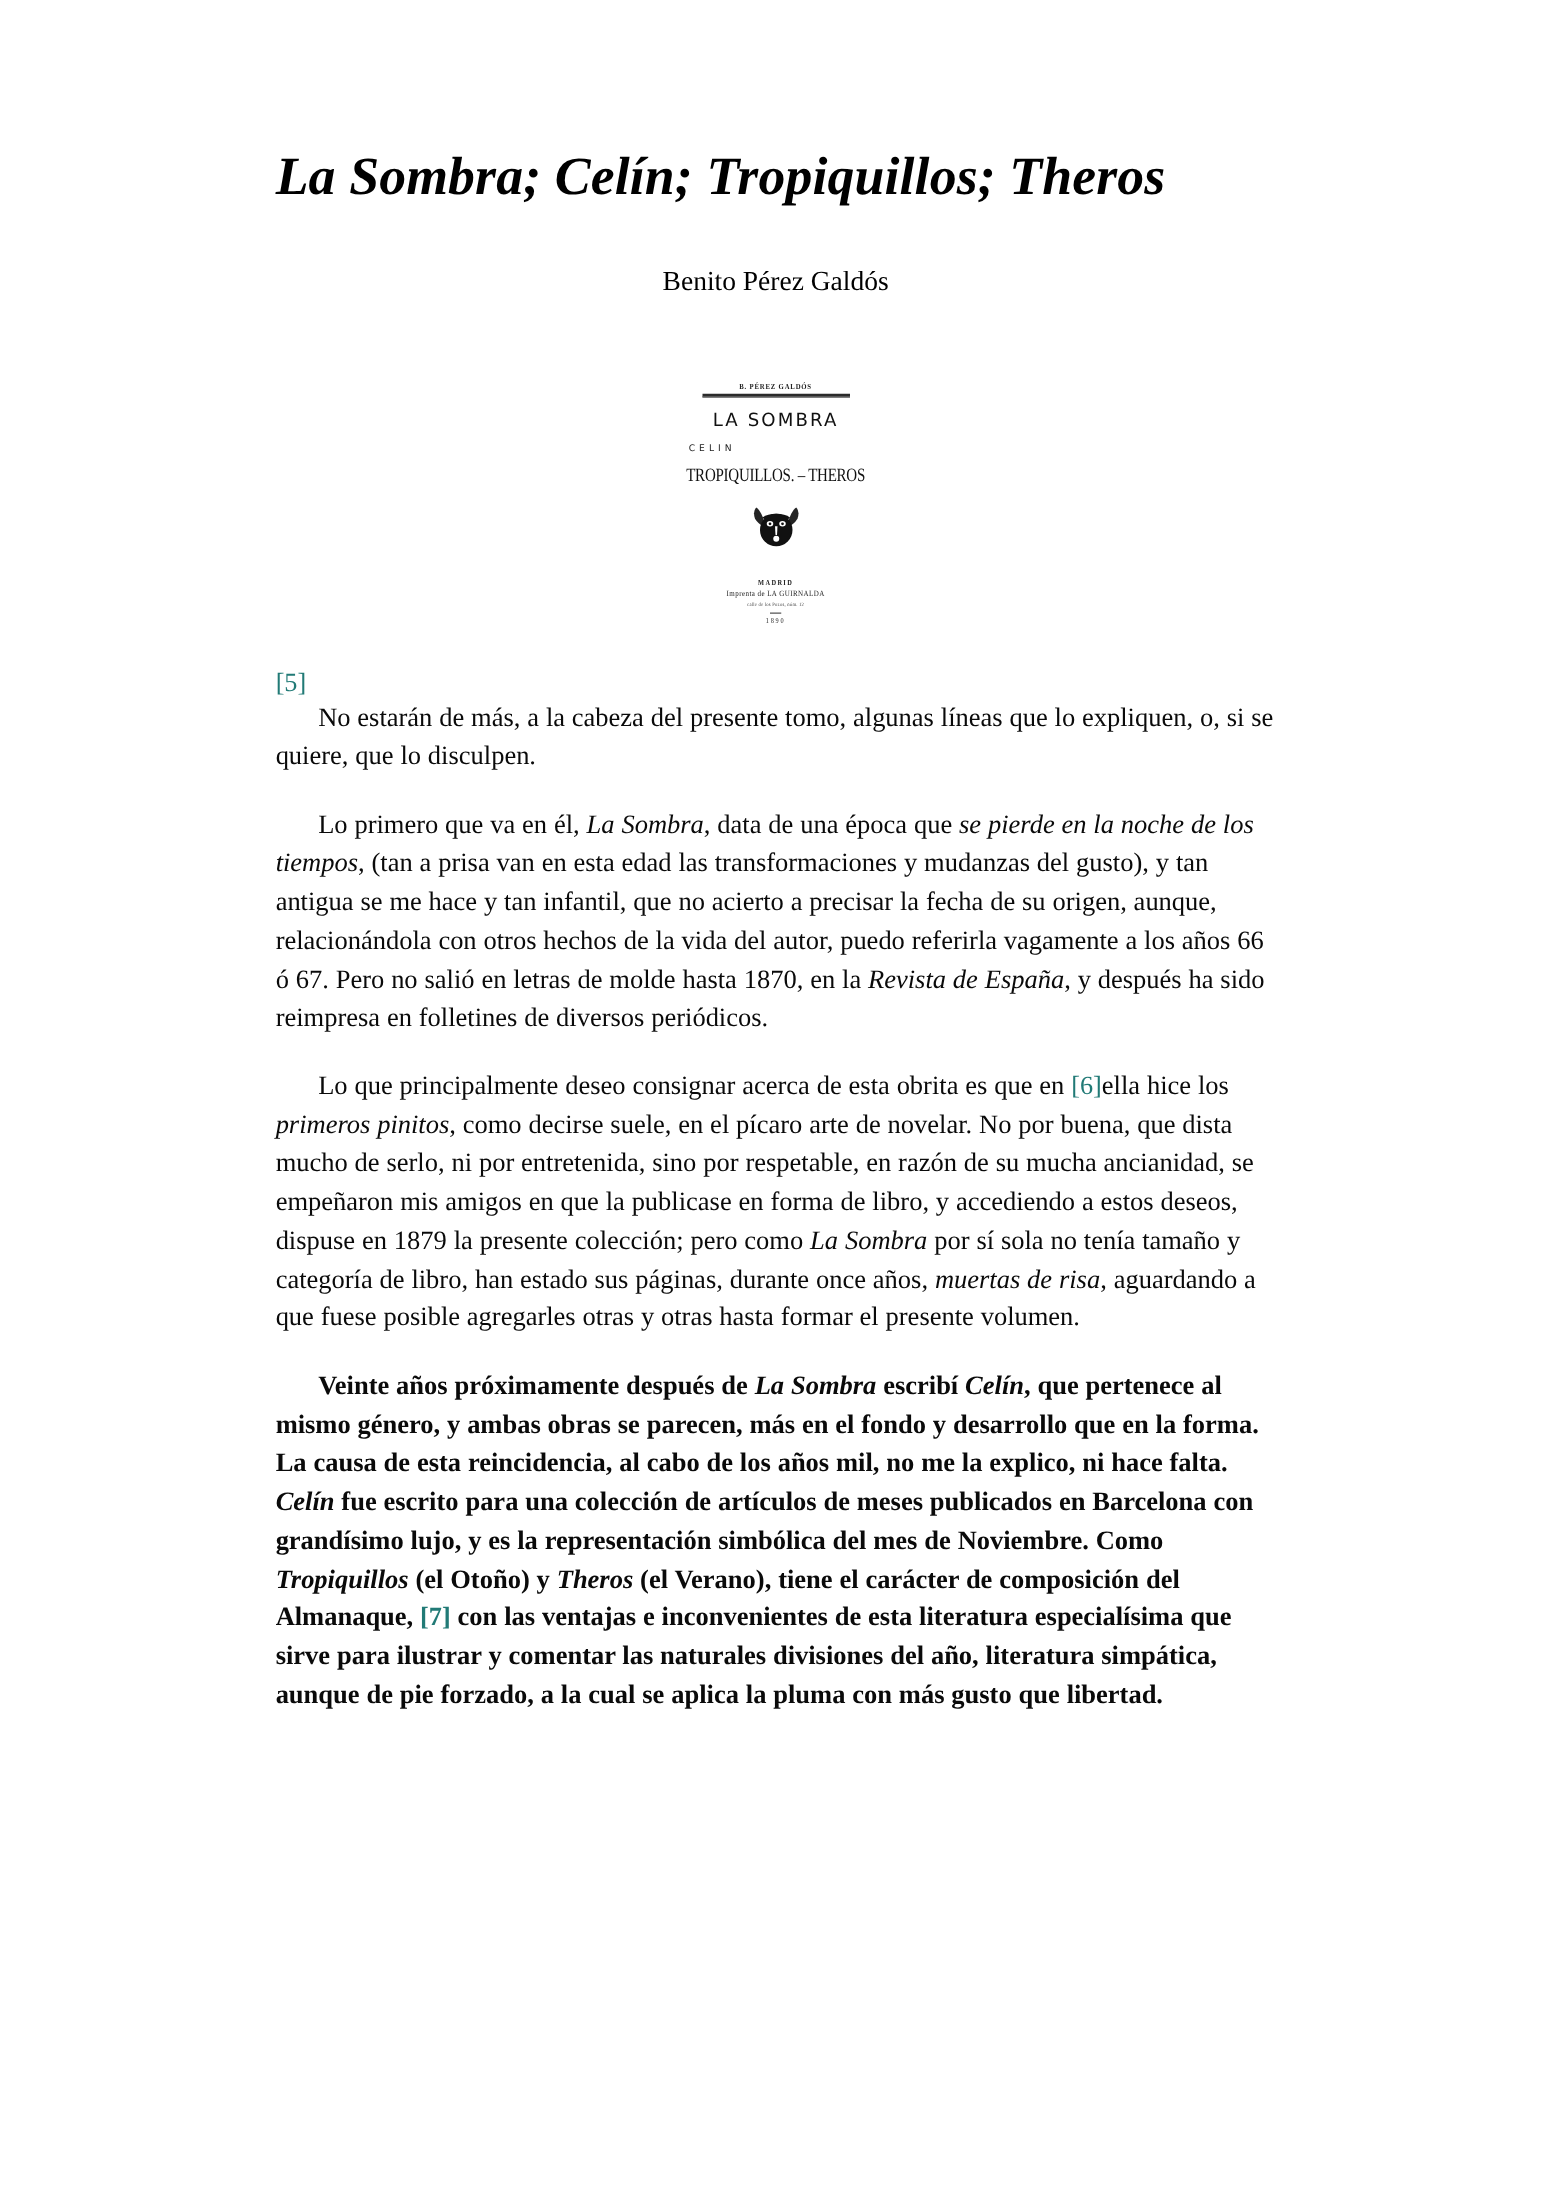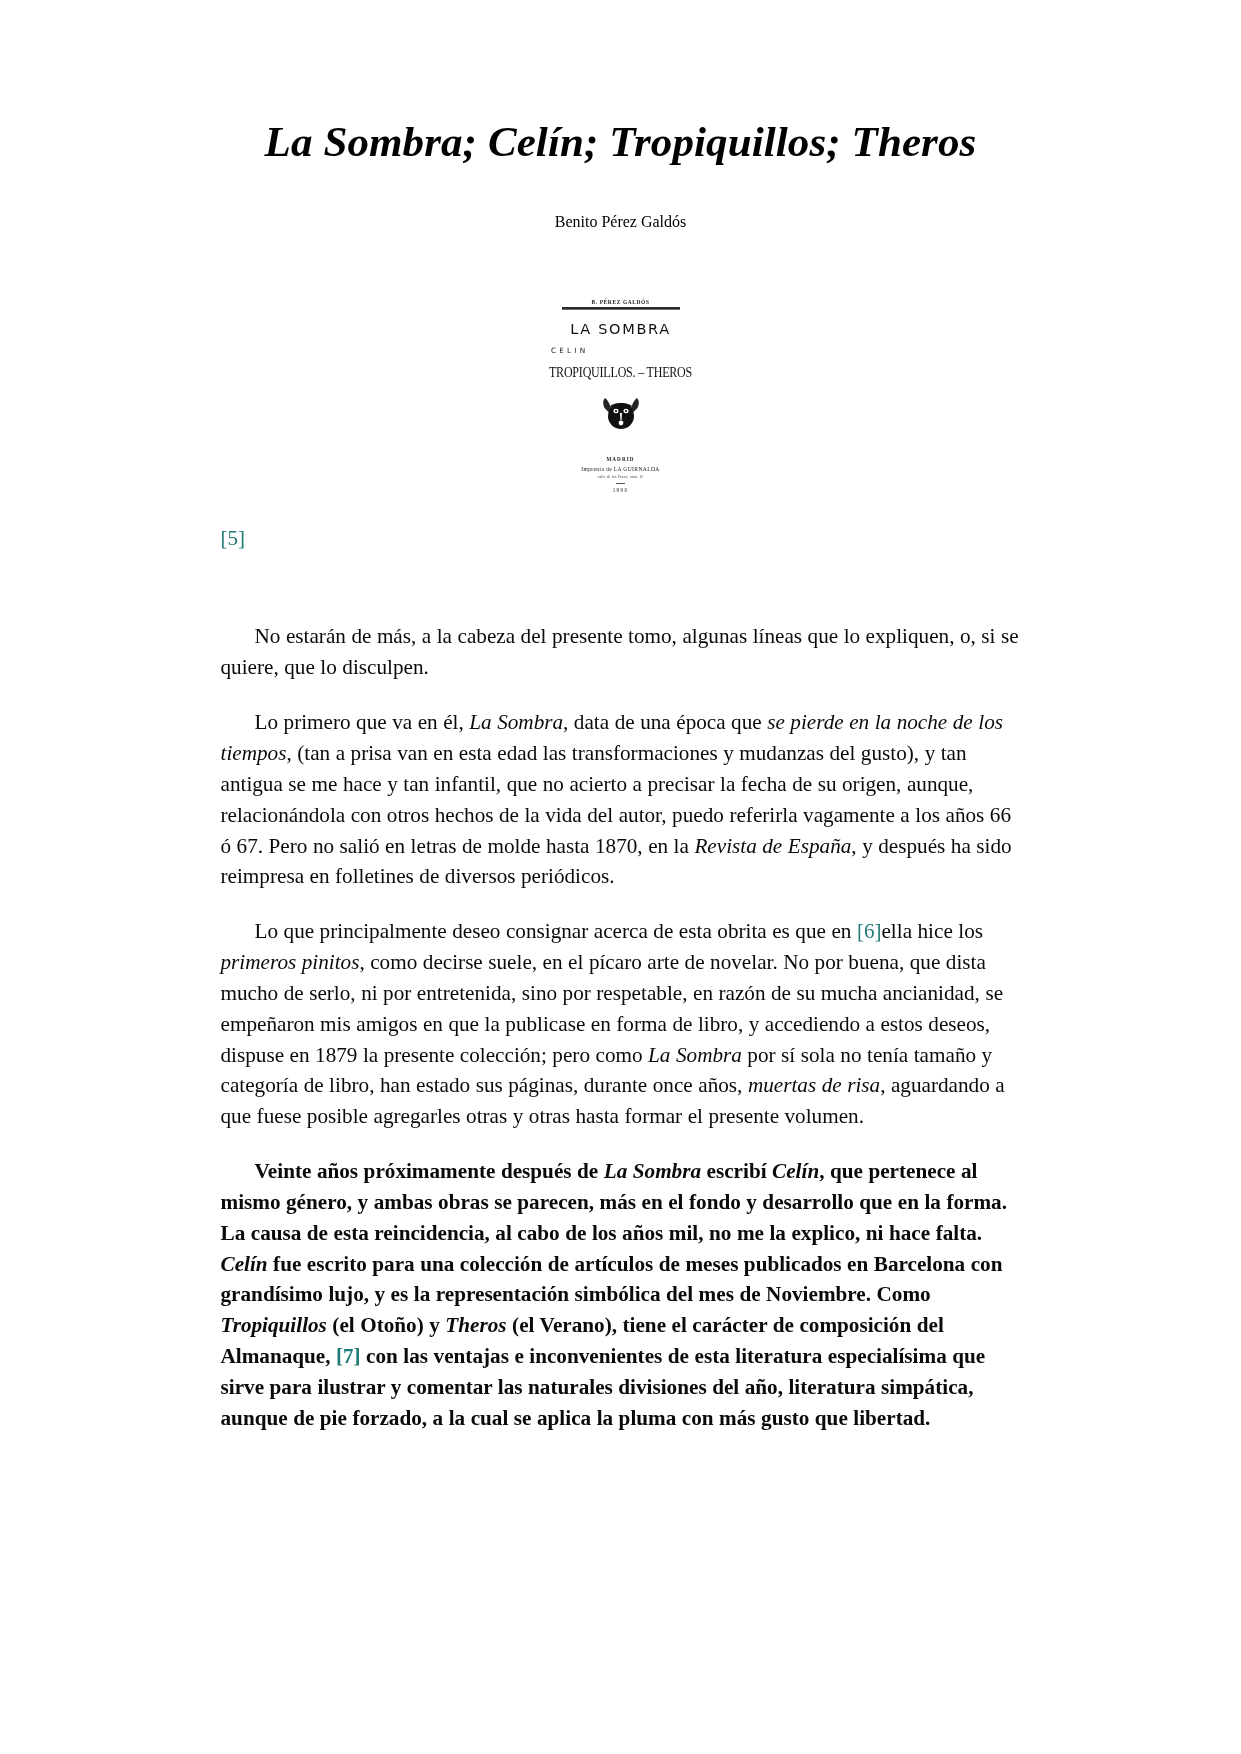"La Sombra; Celín; Tropiquillos; Theros" .doc-title { text-align: center -> none }
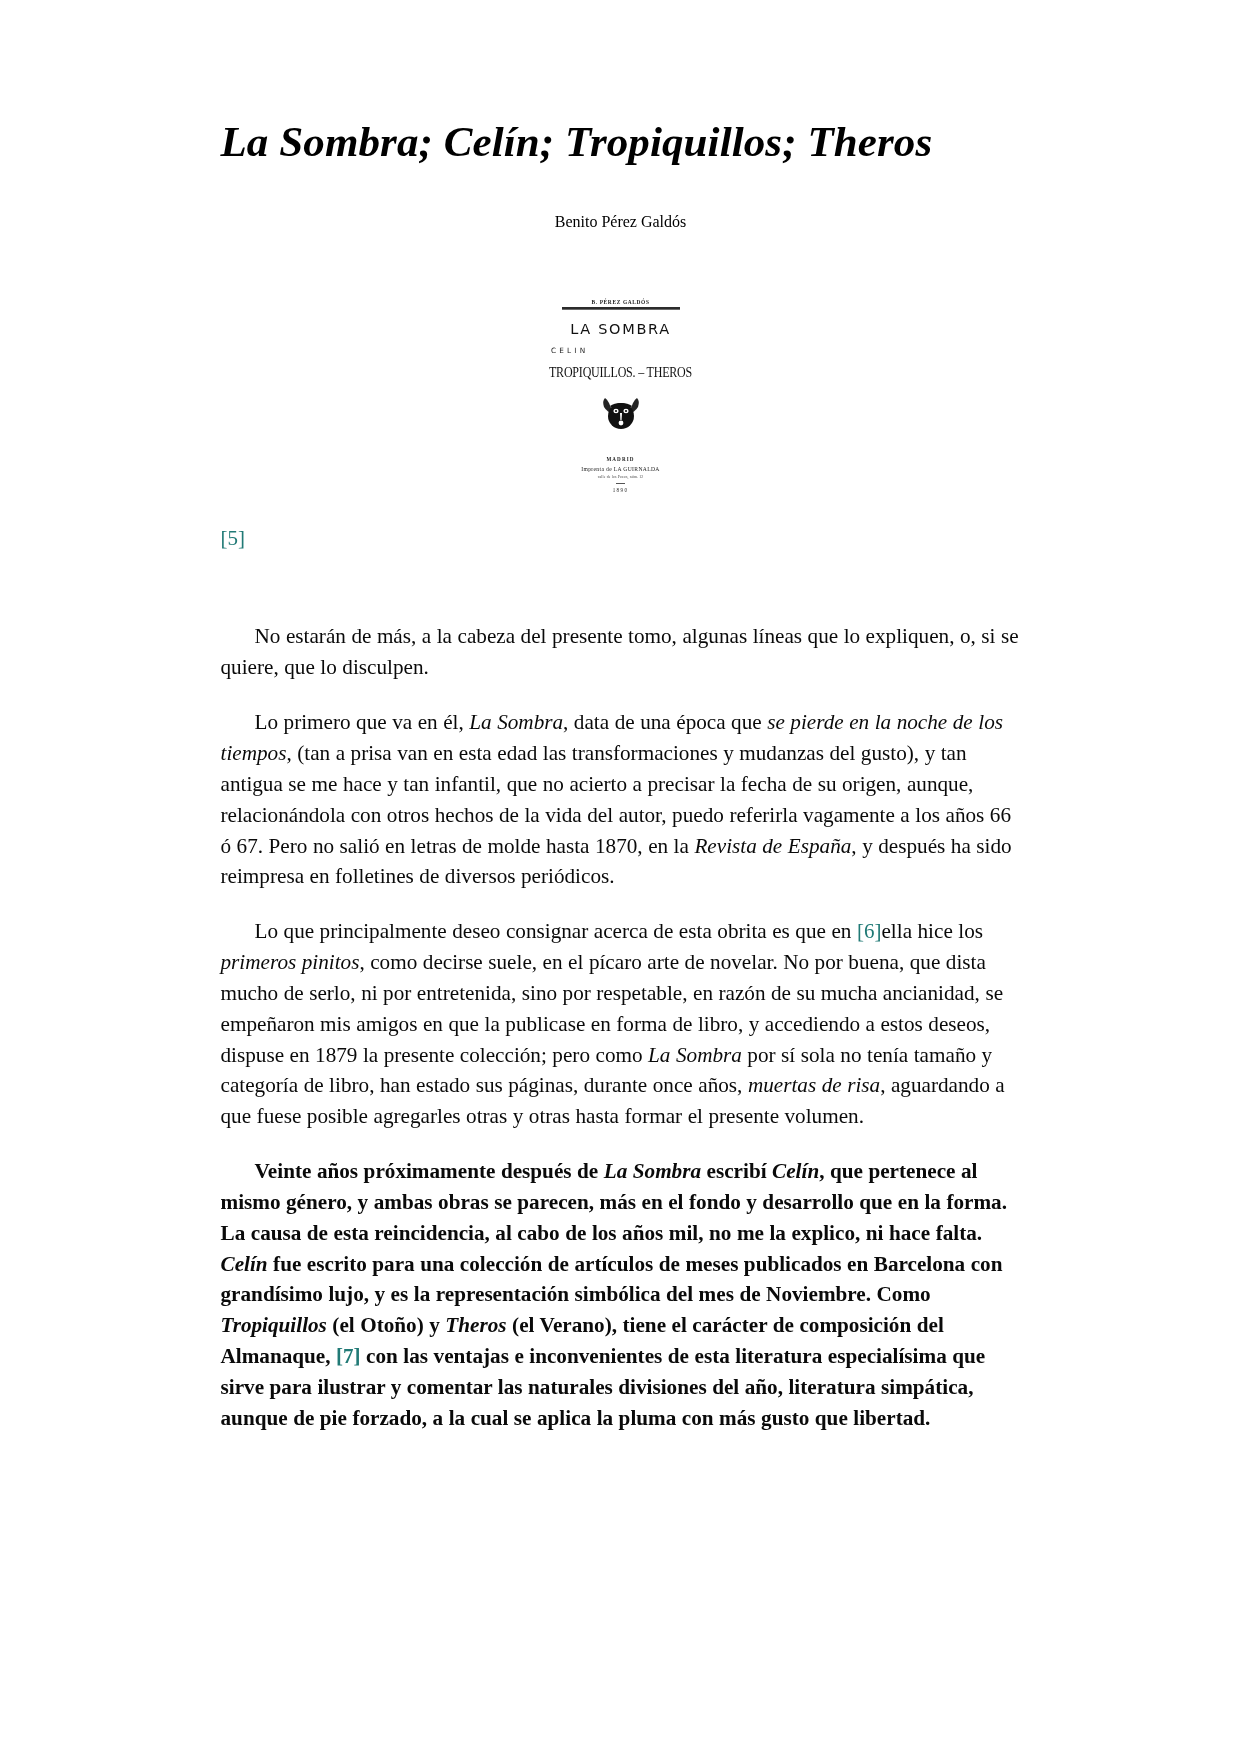"Benito Pérez Galdós" .doc-author { font-size: 16px -> 22px }
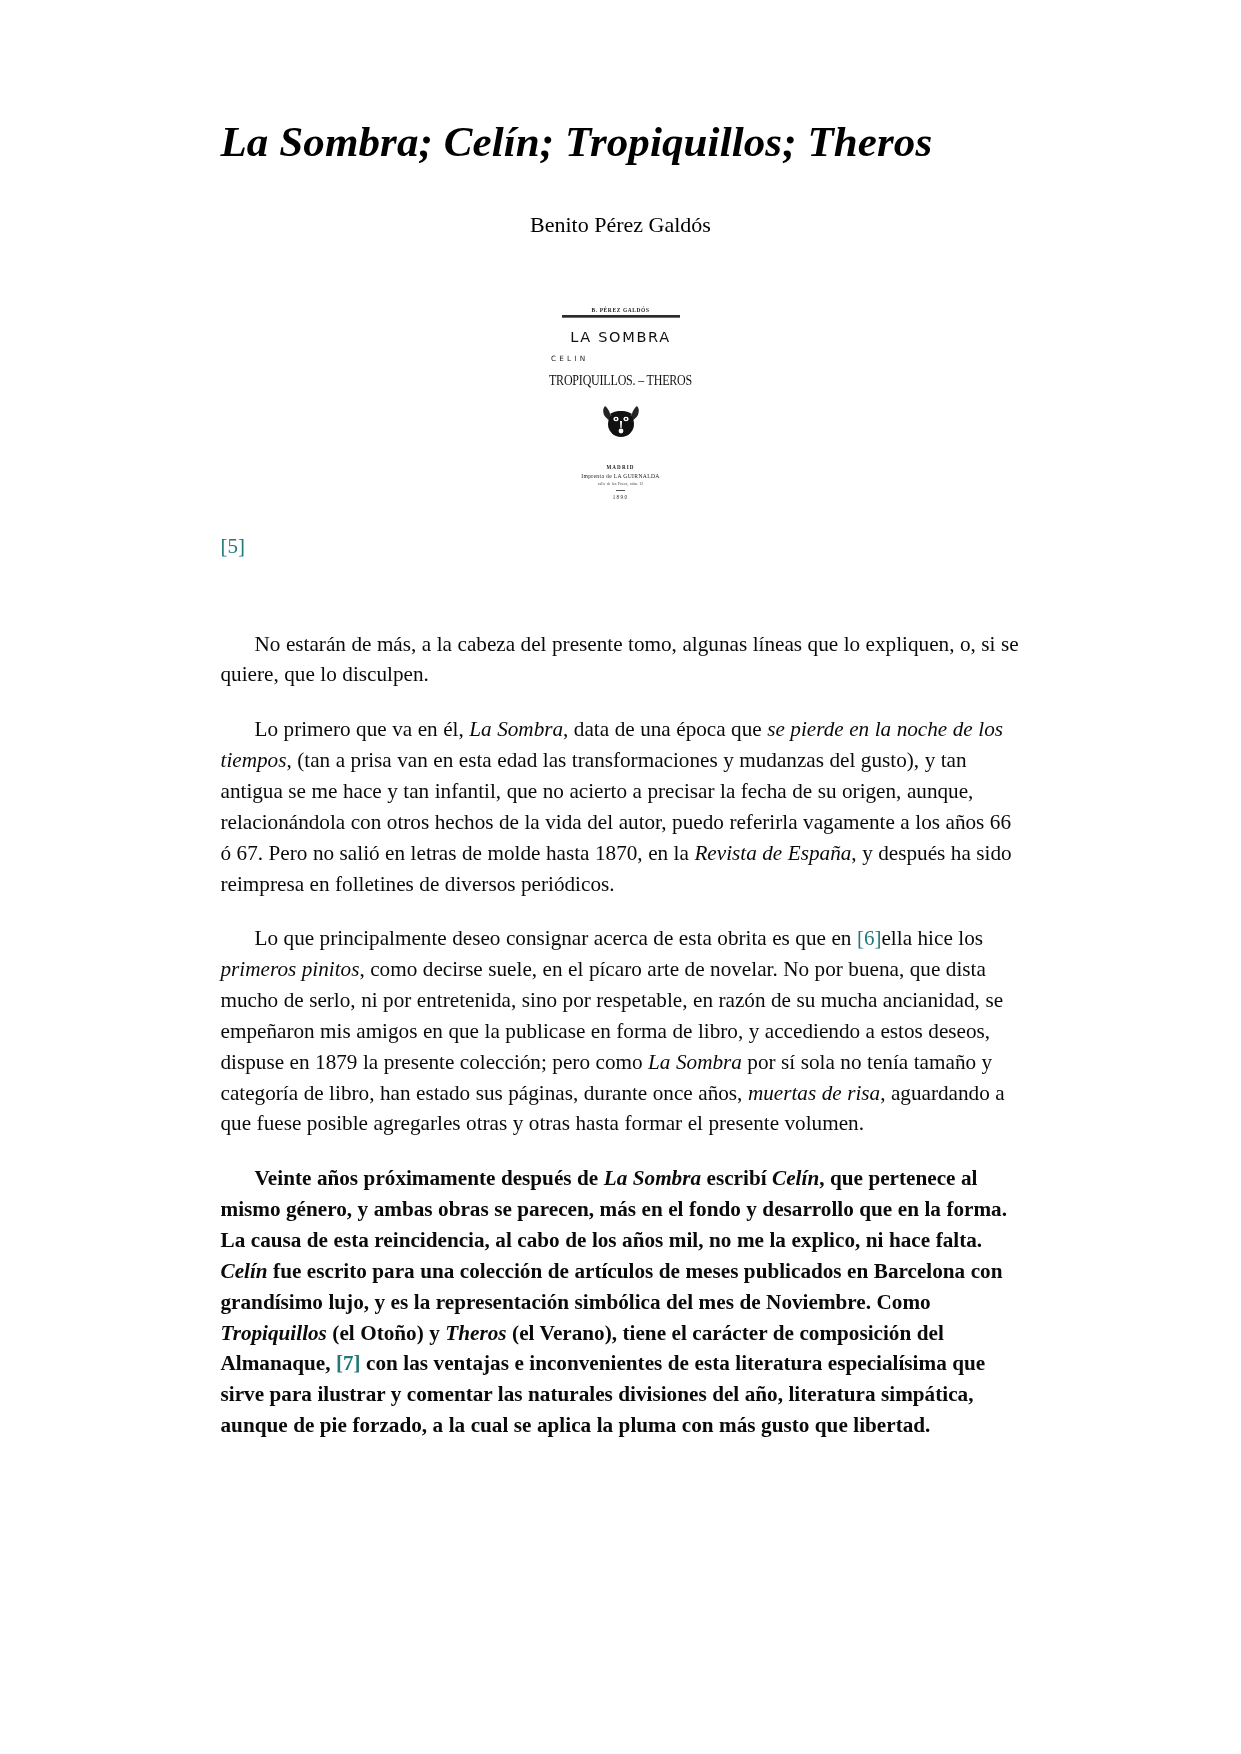"No estarán de más, a" .body-block { margin-top: 70px -> none }
